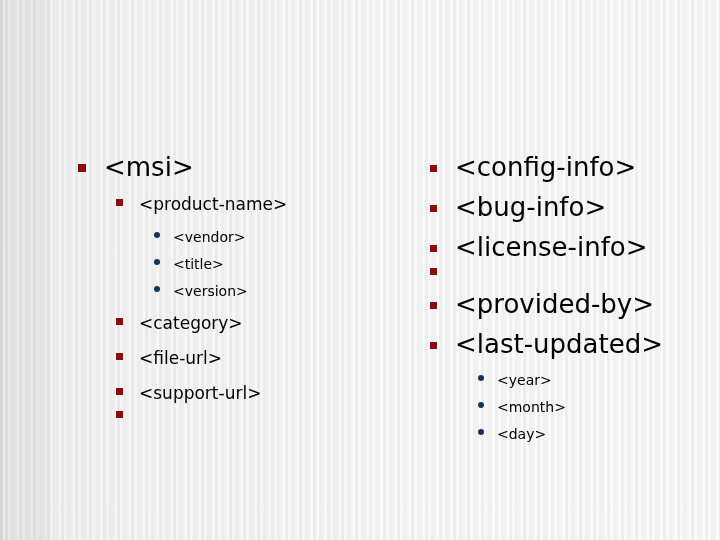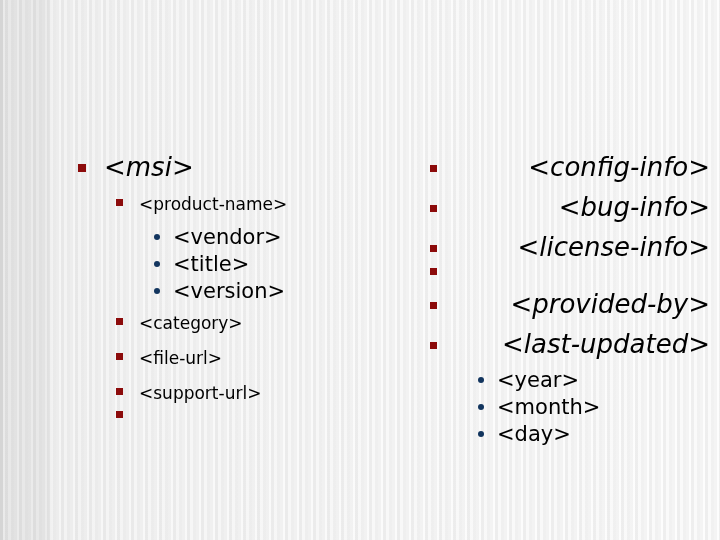"<msi>" .lvl1 { font-style: italic -> none }
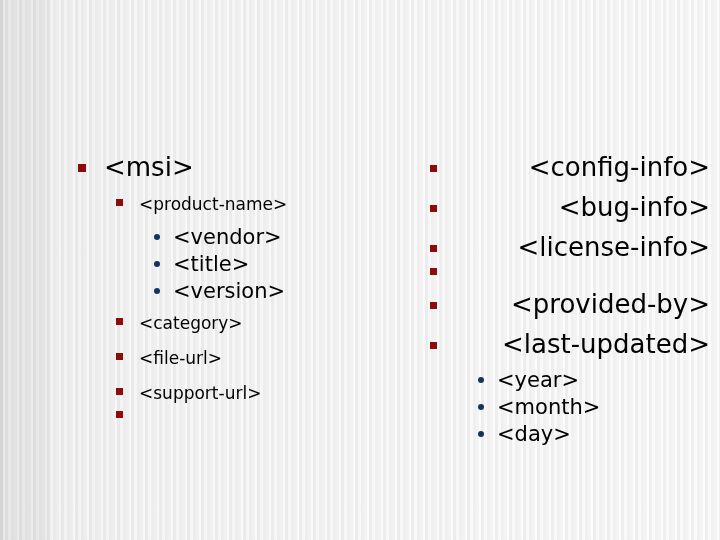"<config-info>" #col-right .lvl1 { justify-content: space-between -> none }
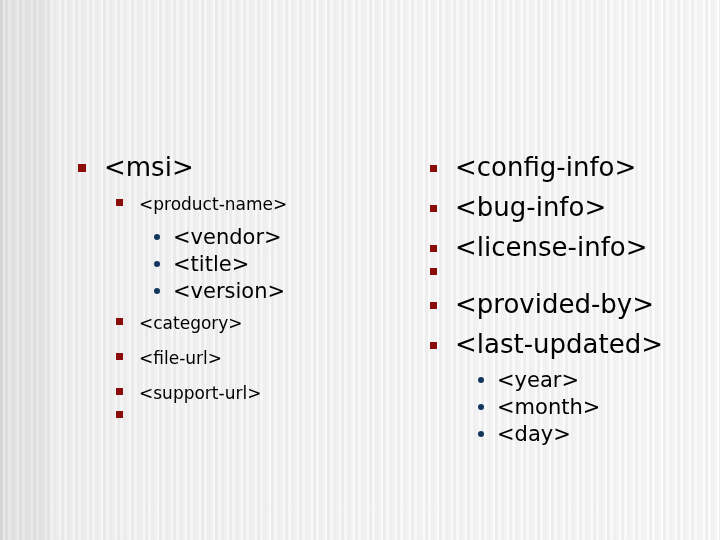"<vendor>" .lvl3 .label { font-size: 21px -> 14px }
